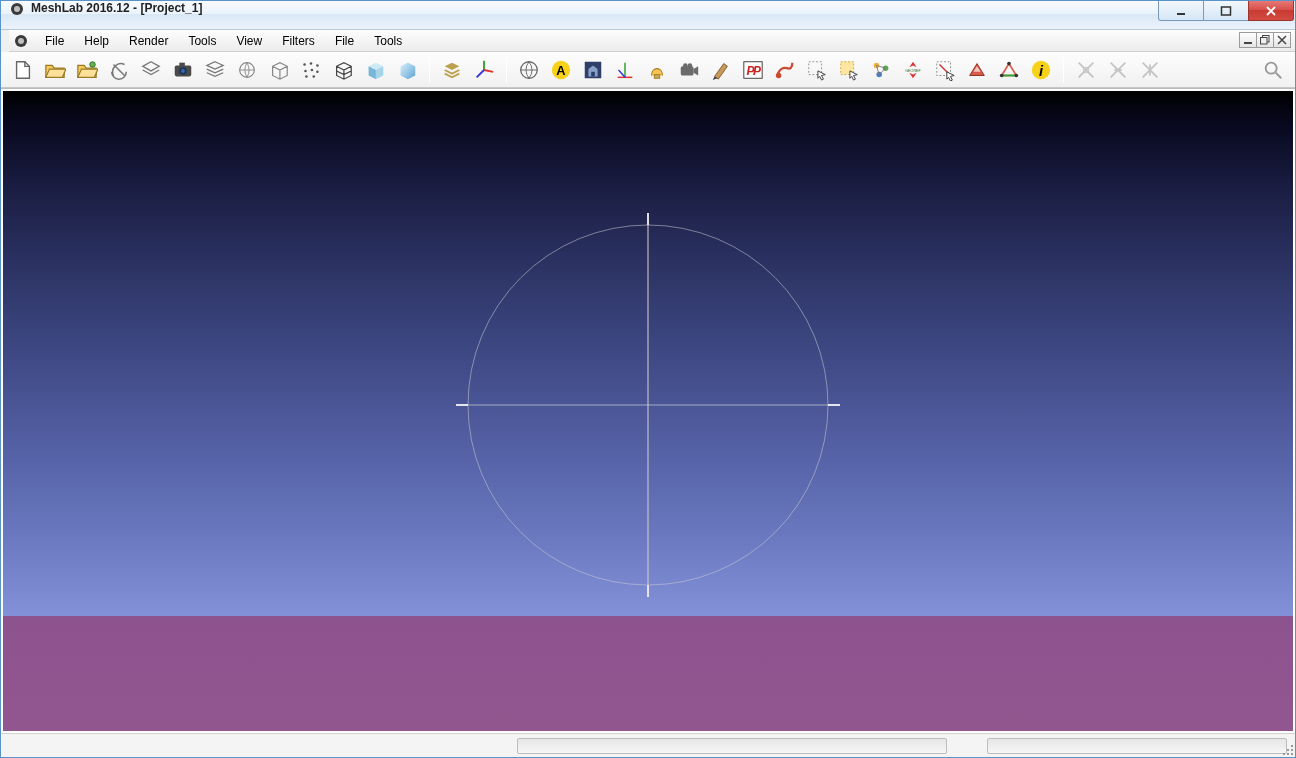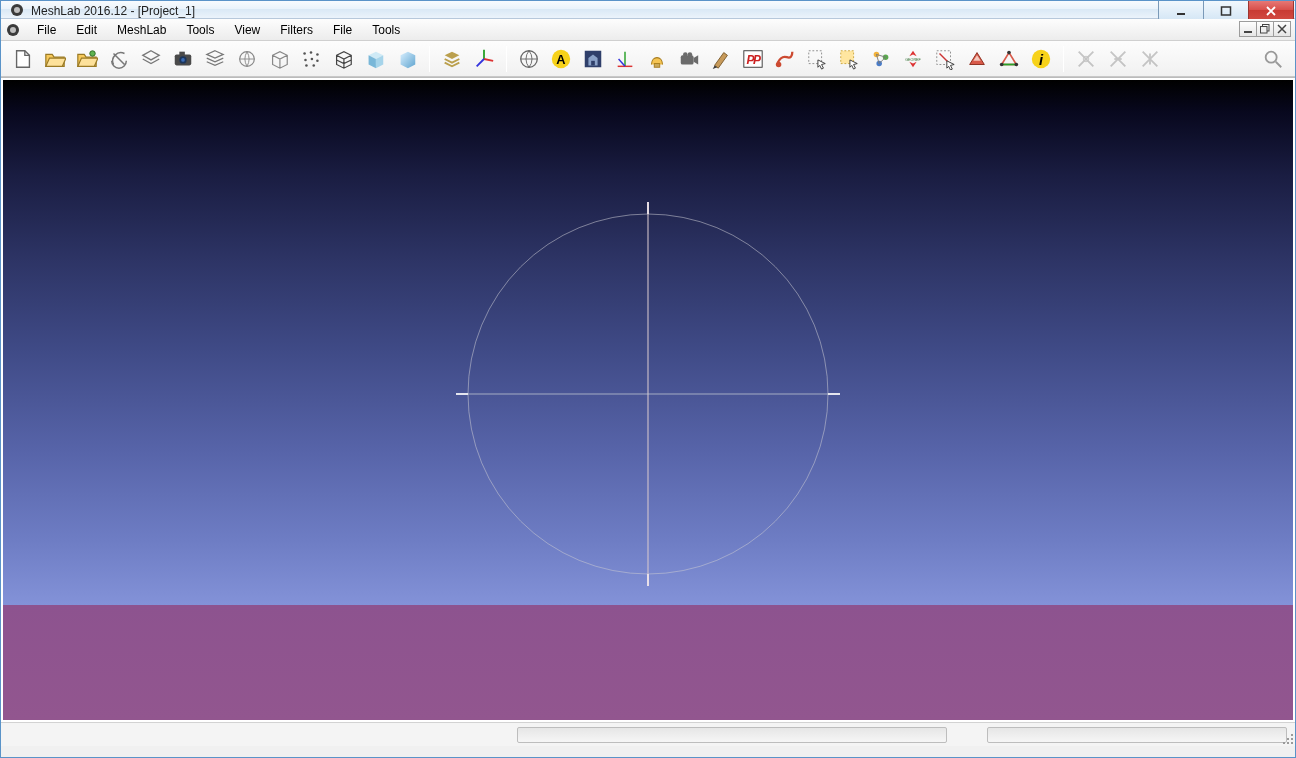"MeshLab 2016.12 - [Project_1]" .titlebar { align-items: flex-end -> flex-start; font-weight: none -> bold; height: 18px -> 29px }
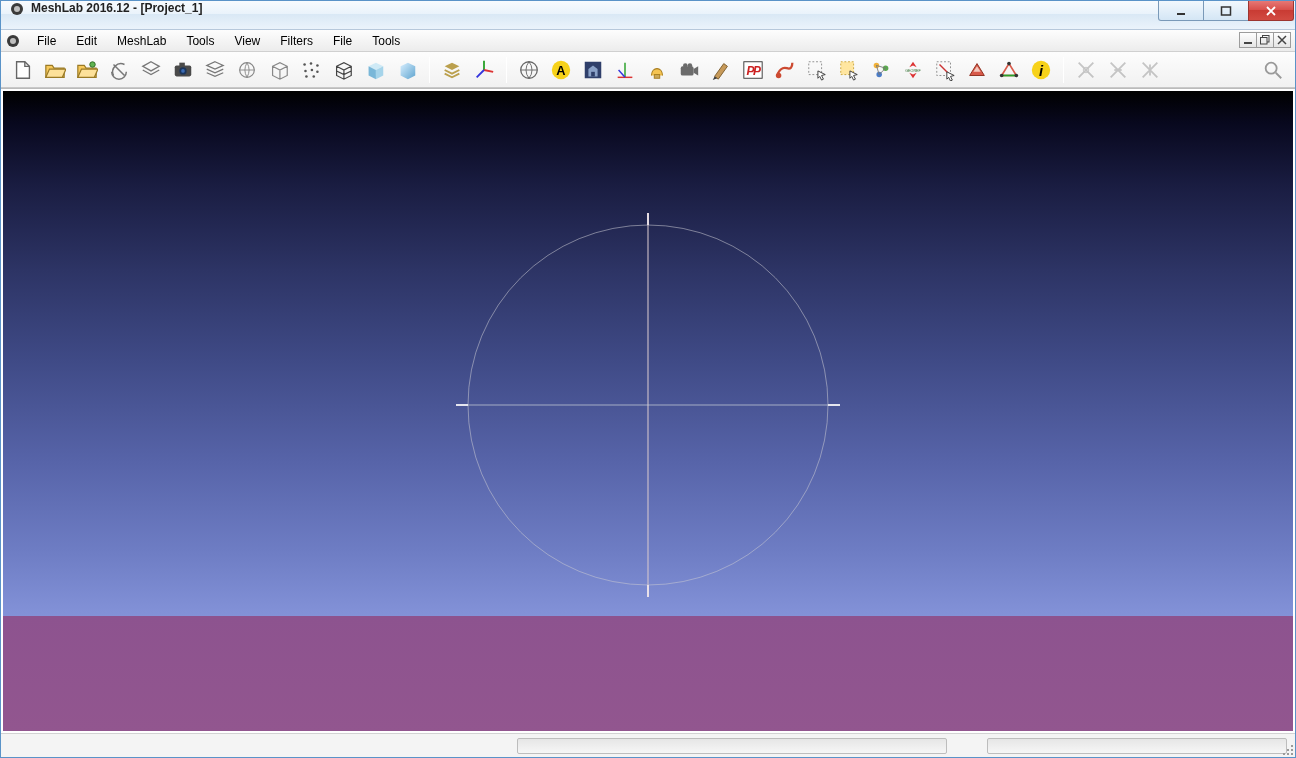"File" .menubar { margin-left: none -> 8px }
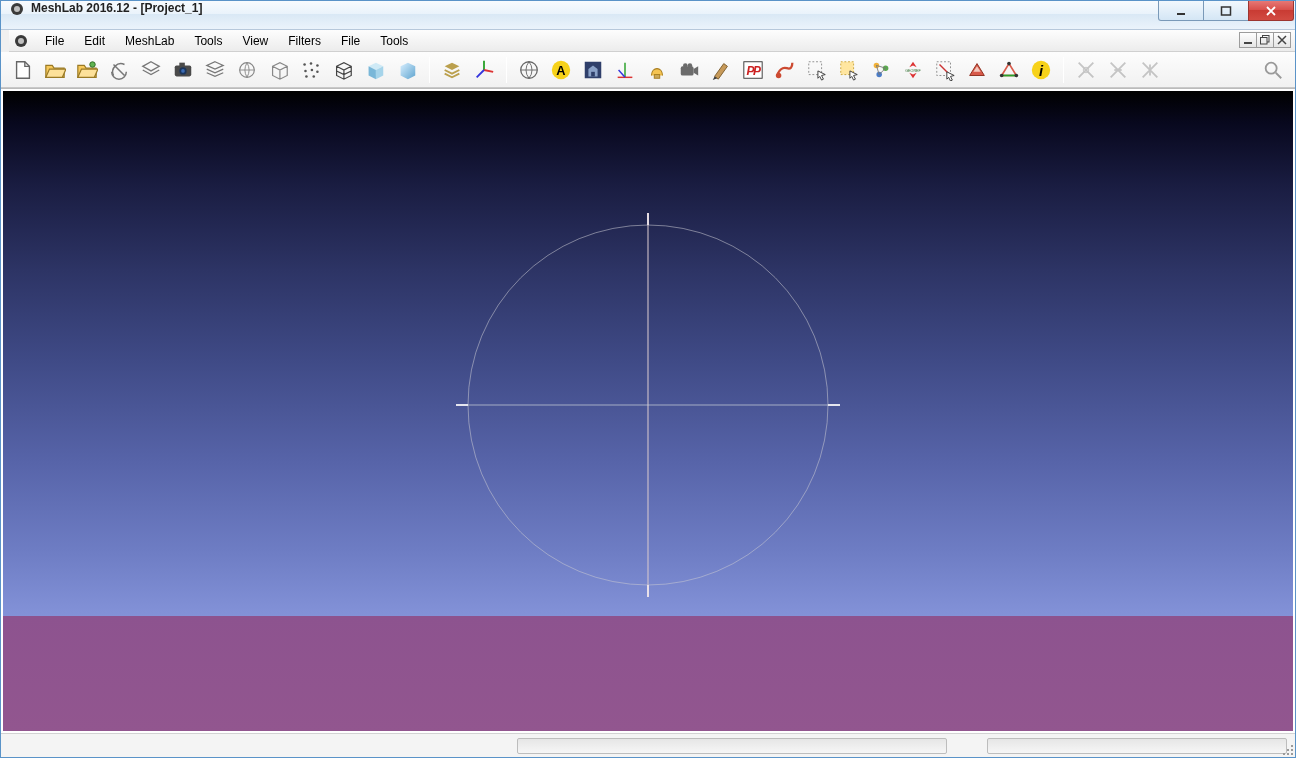"Edit" div.menu-item { text: Edit -> Help }
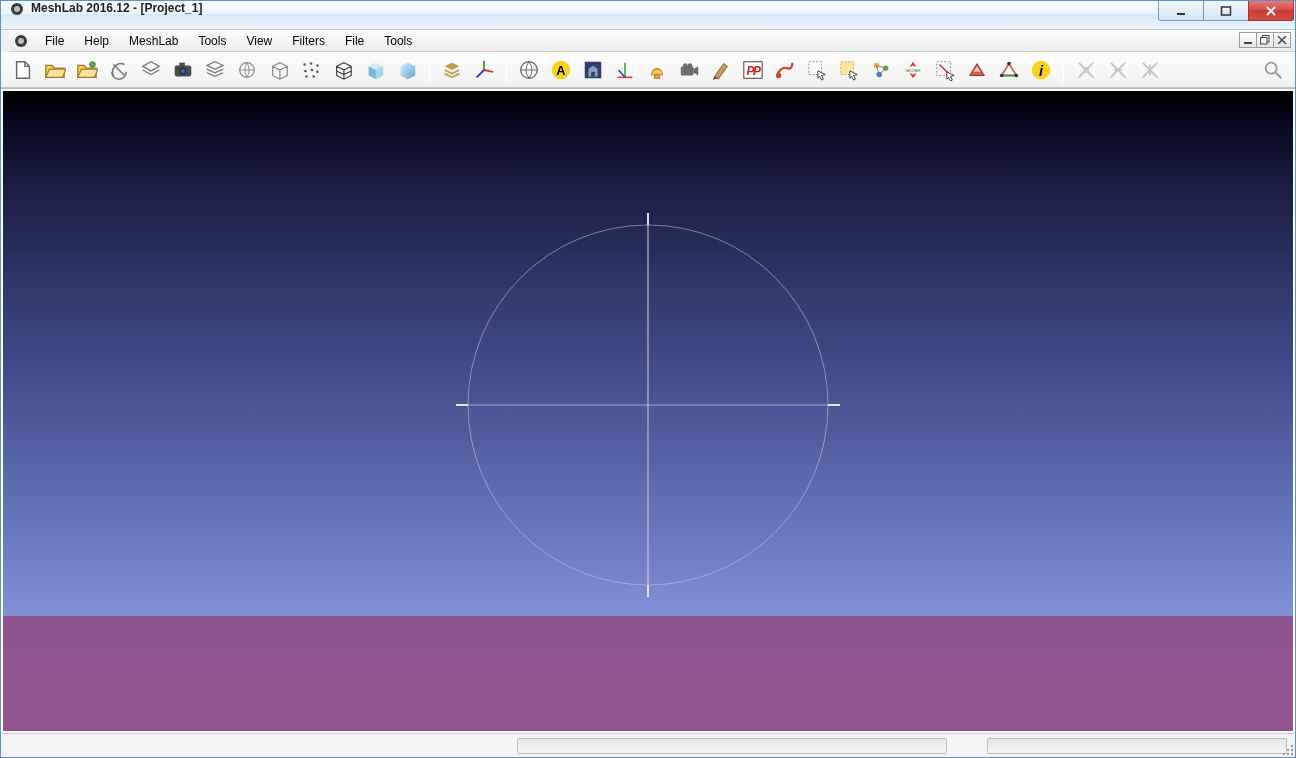"MeshLab" div.menu-item { text: MeshLab -> Render }
